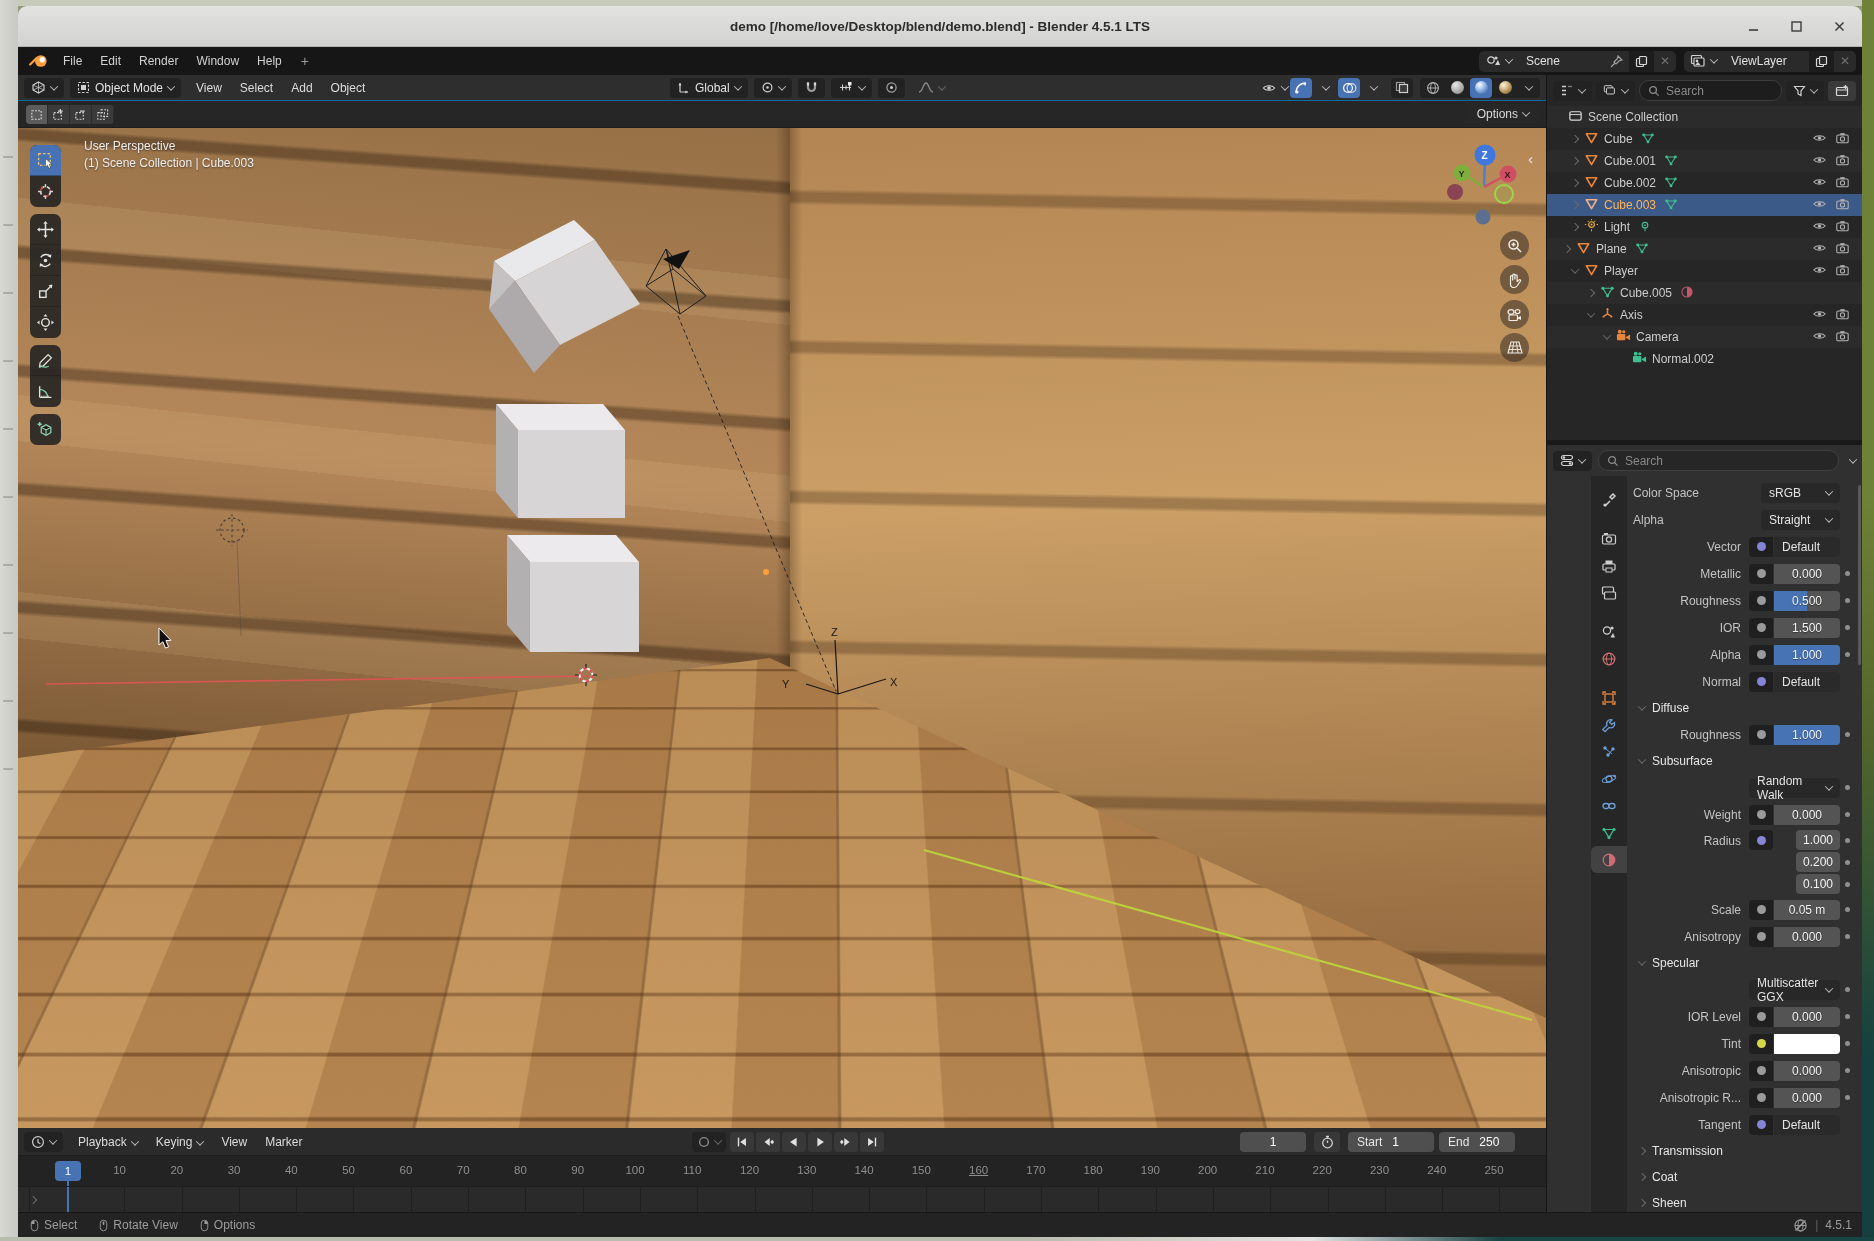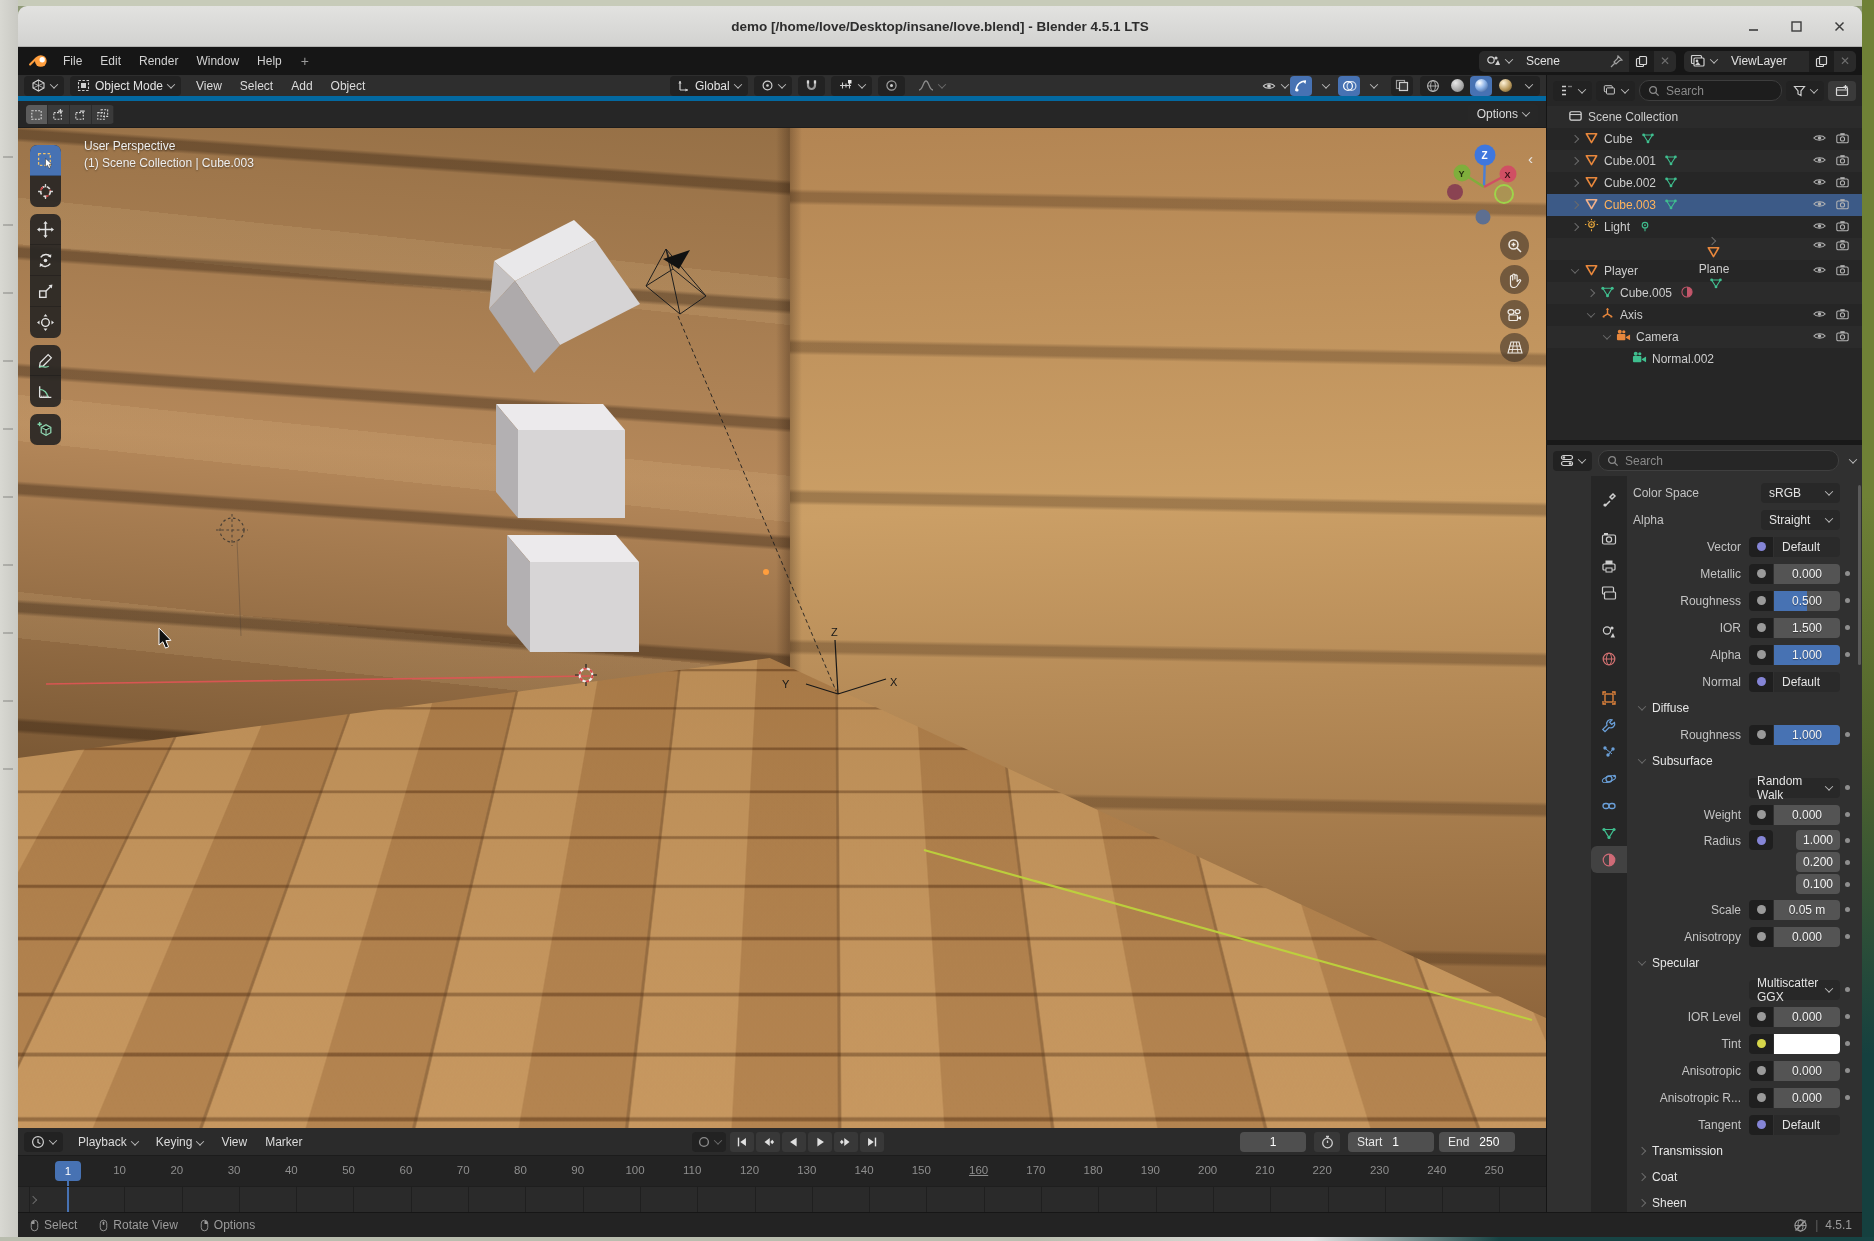"demo" div.tt { text: /home/love/Desktop/insane/love.blend -> /home/love/Desktop/blend/demo.blend }
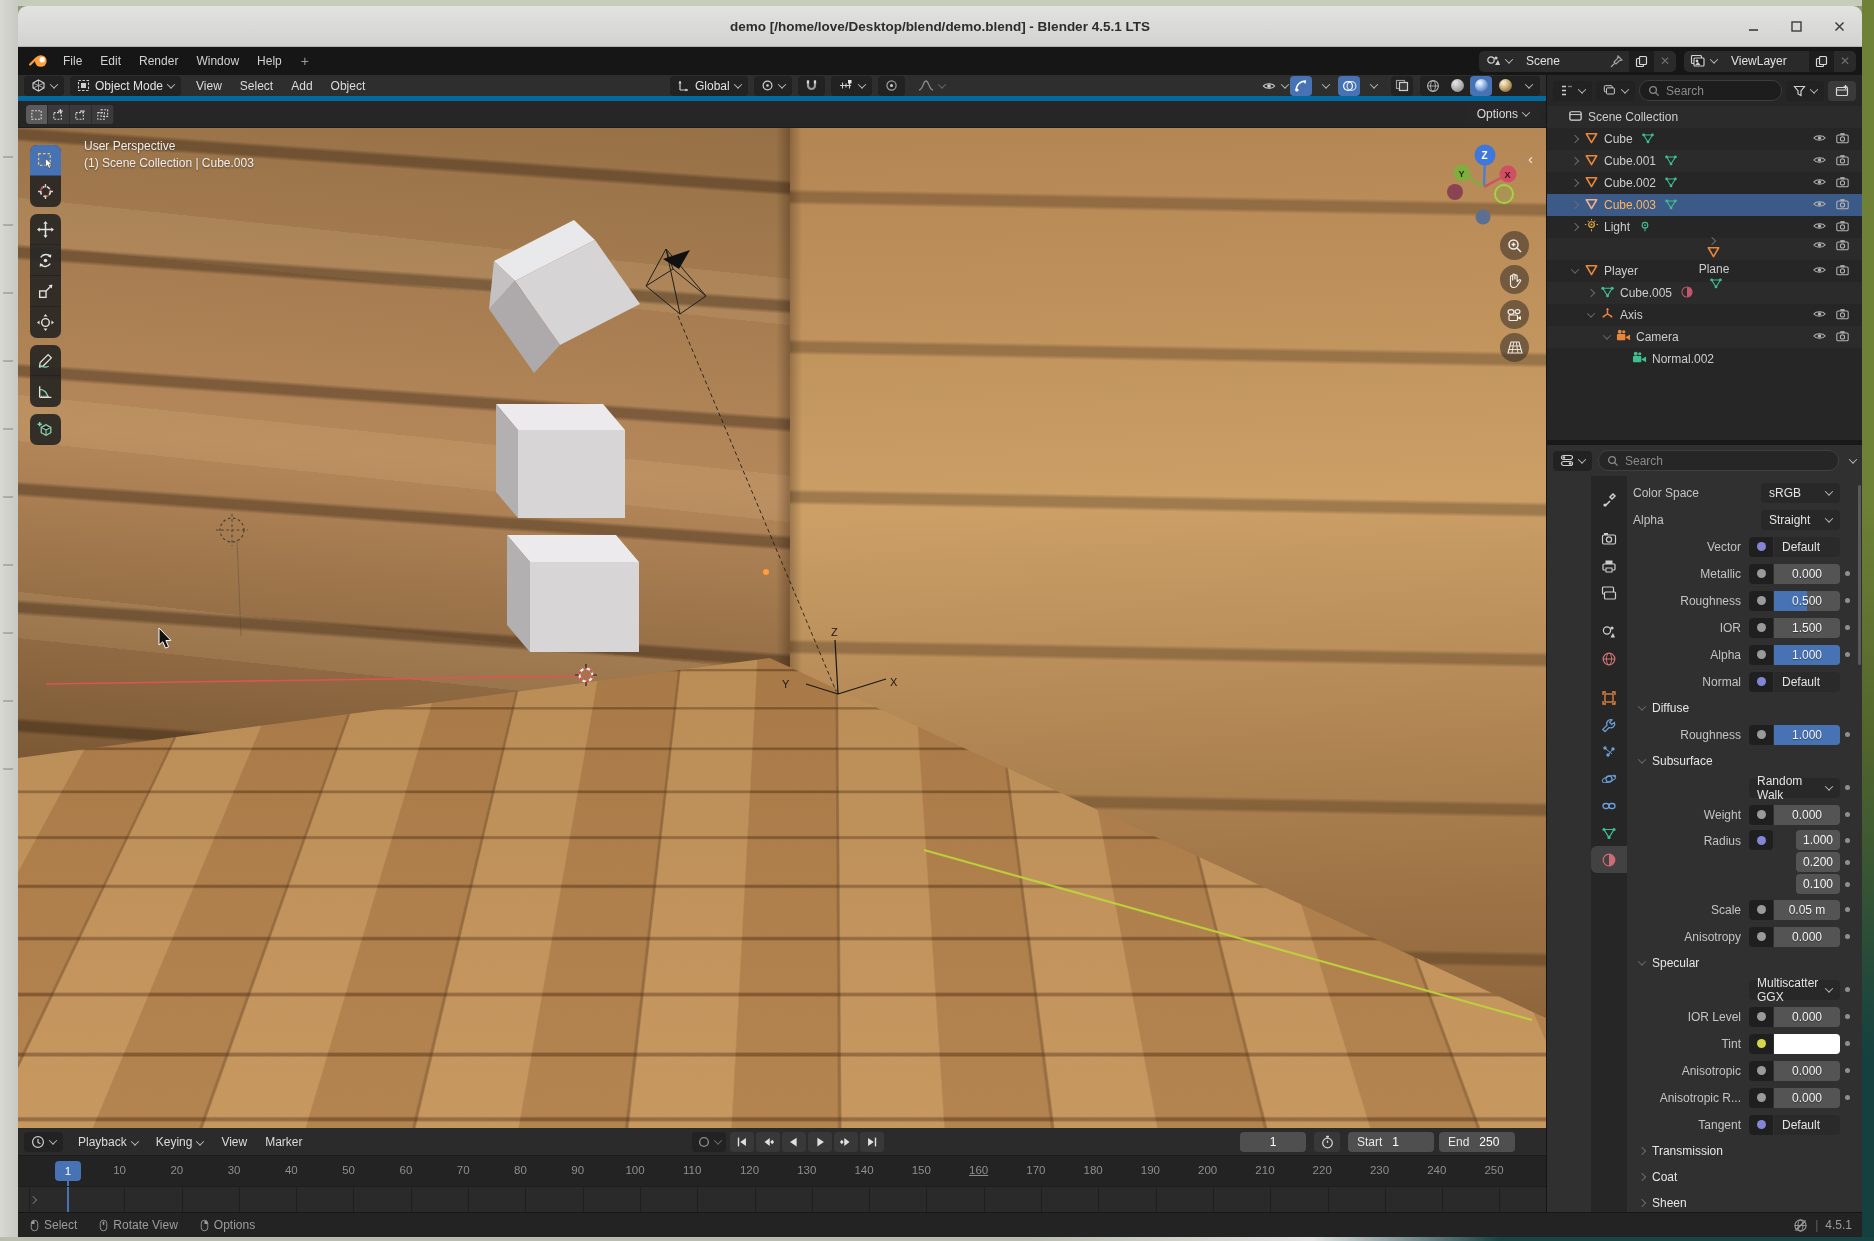"Object Mode" .vph { border-bottom: 5px solid #0369a1 -> 1px solid #0369a1 }
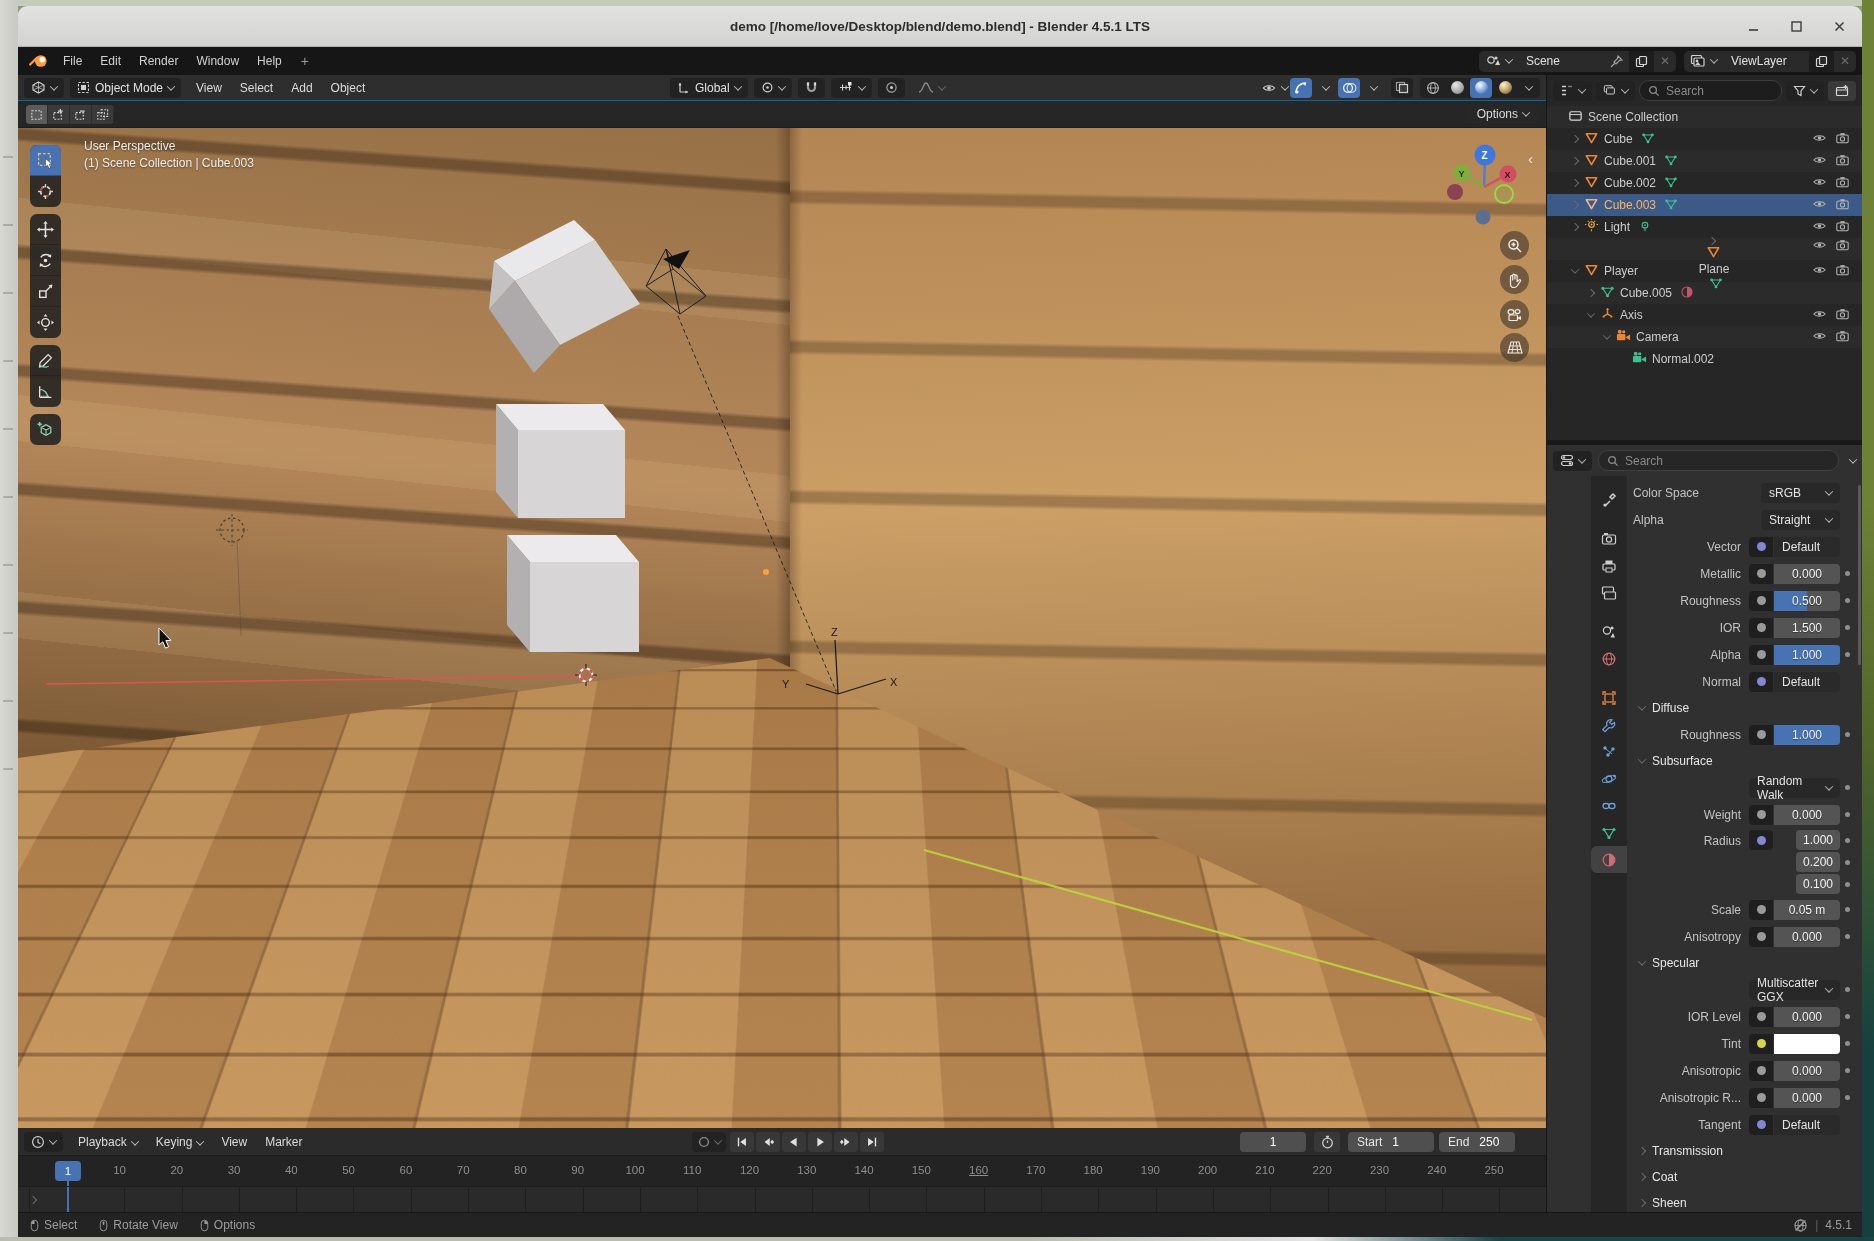"Plane" div.olrow { flex-direction: column -> none }
